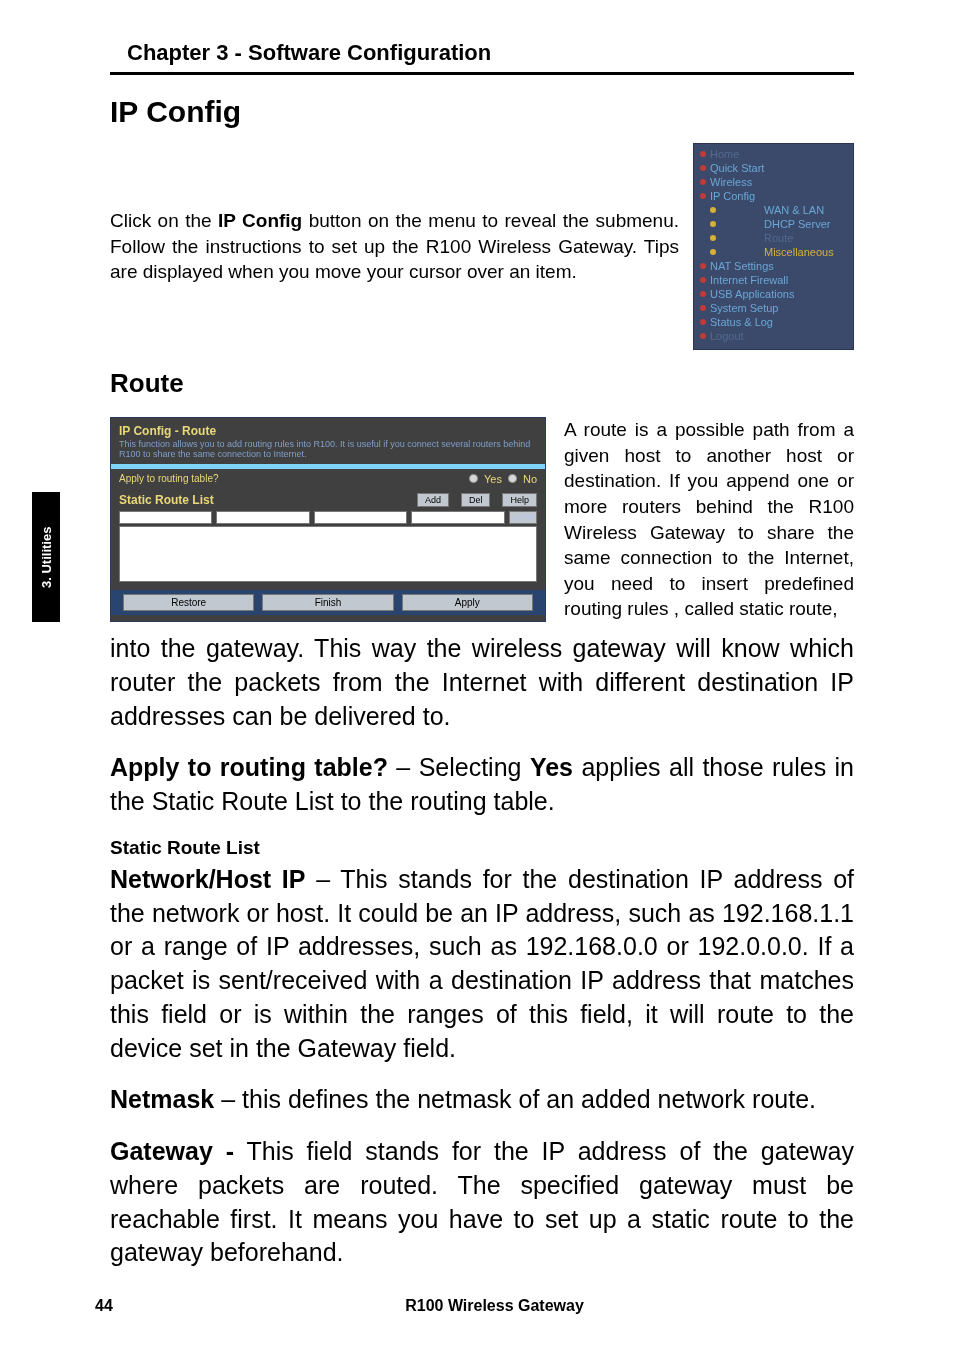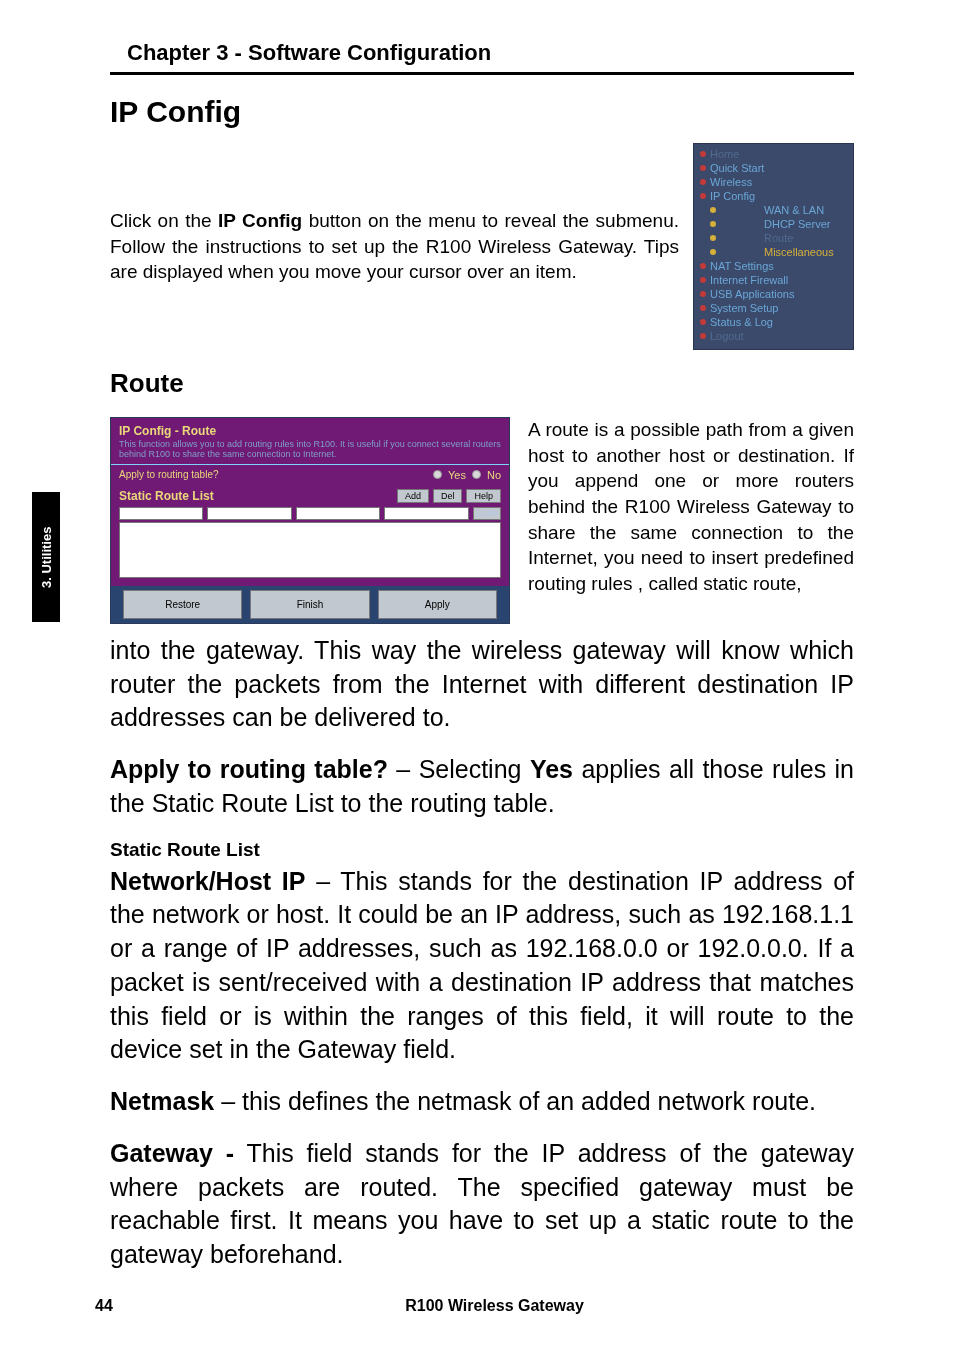"IP Config - Route" .route-panel { background: #701a75 -> #404040; width: 400px -> 436px }
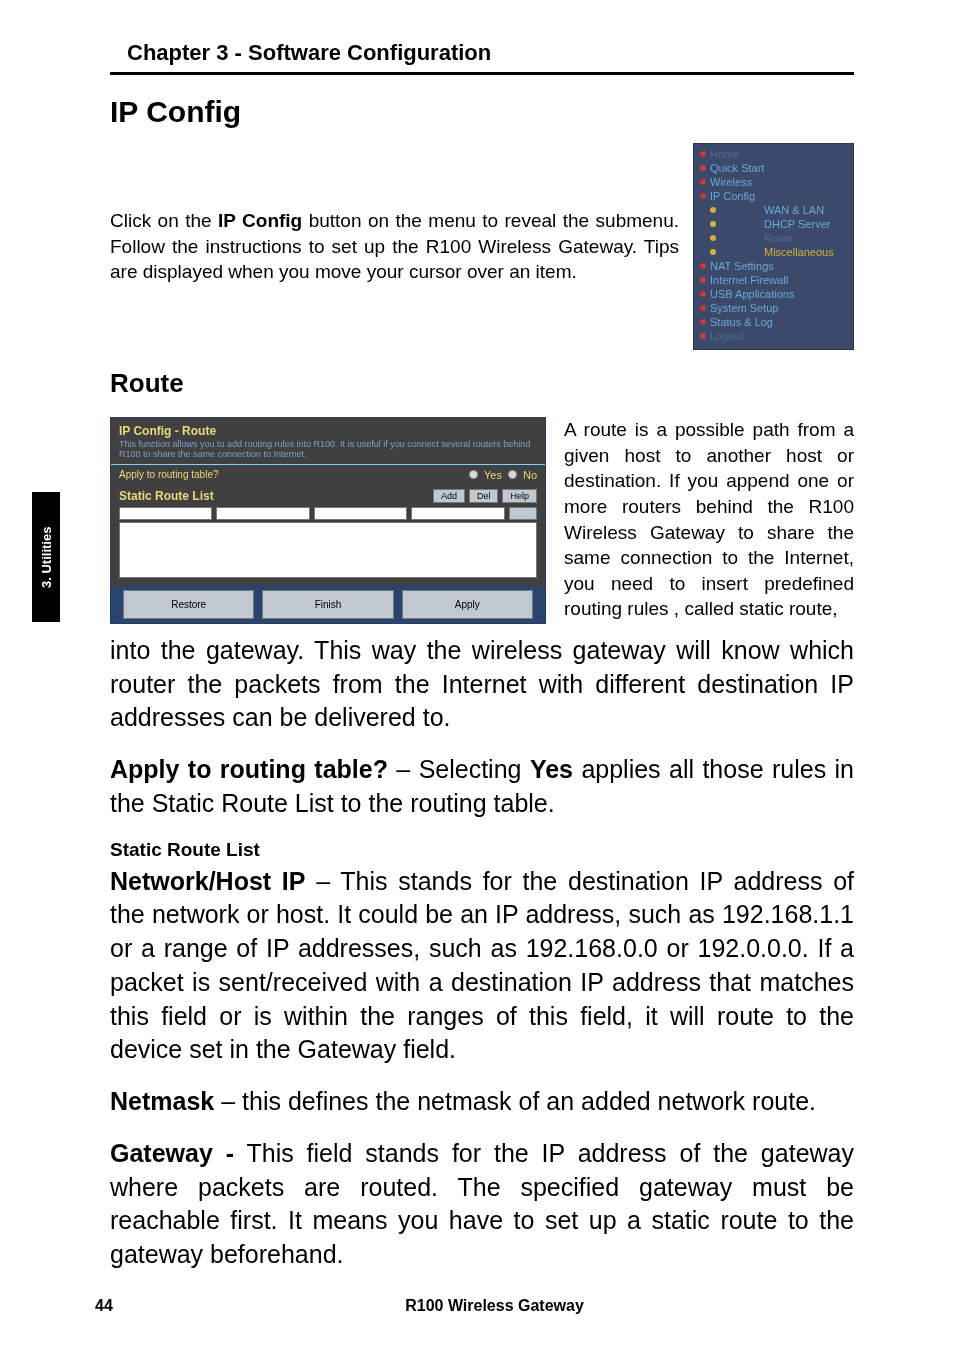"This function allows you to" .rp-desc { border-bottom: 1px solid #7dd3fc -> 5px solid #7dd3fc }
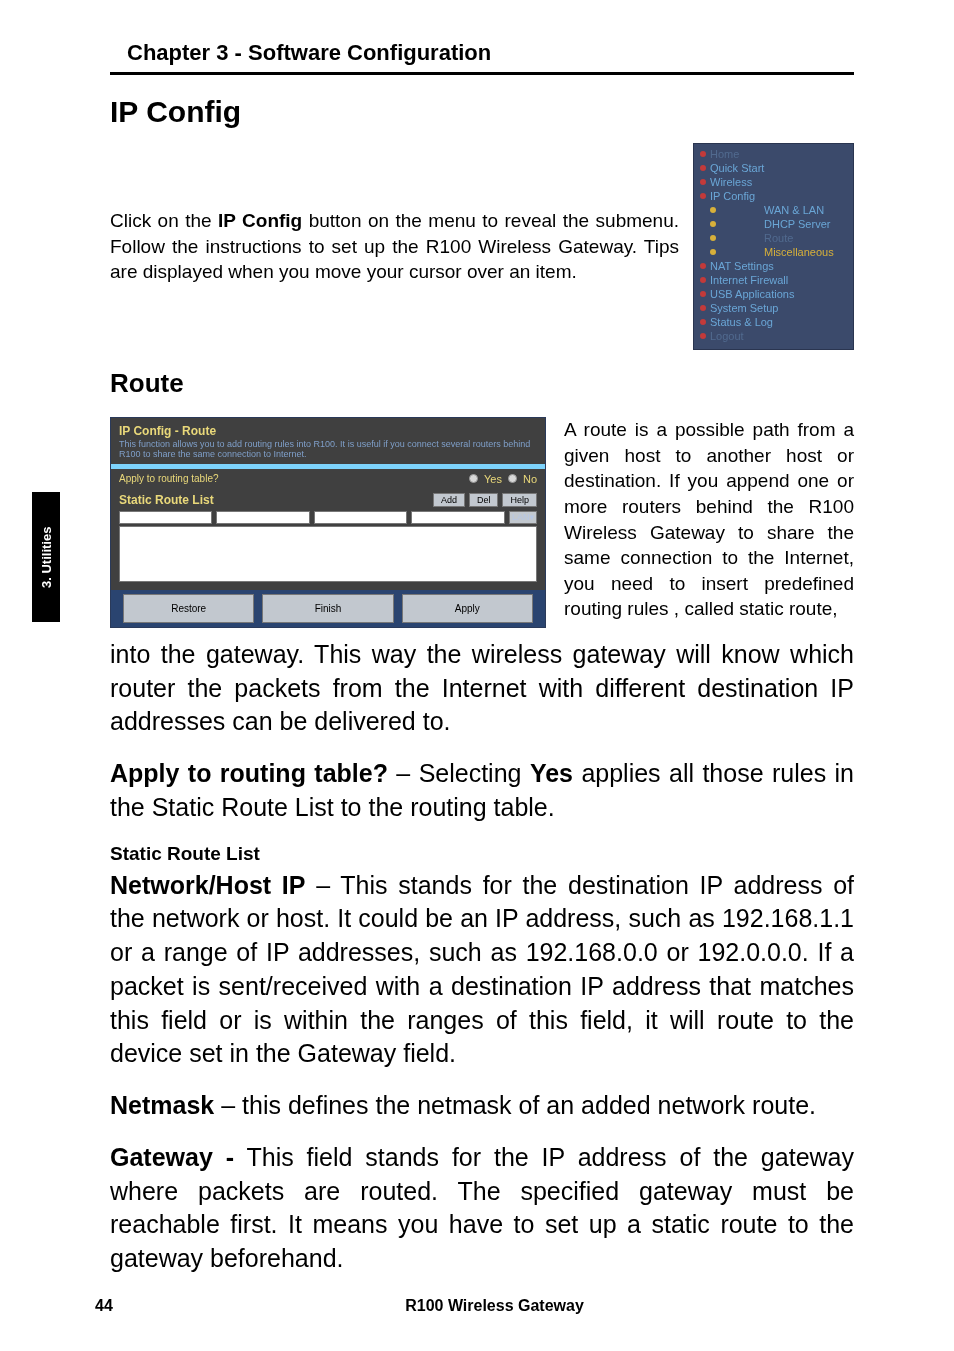"Add" .rp-btns { gap: 4px -> 12px }
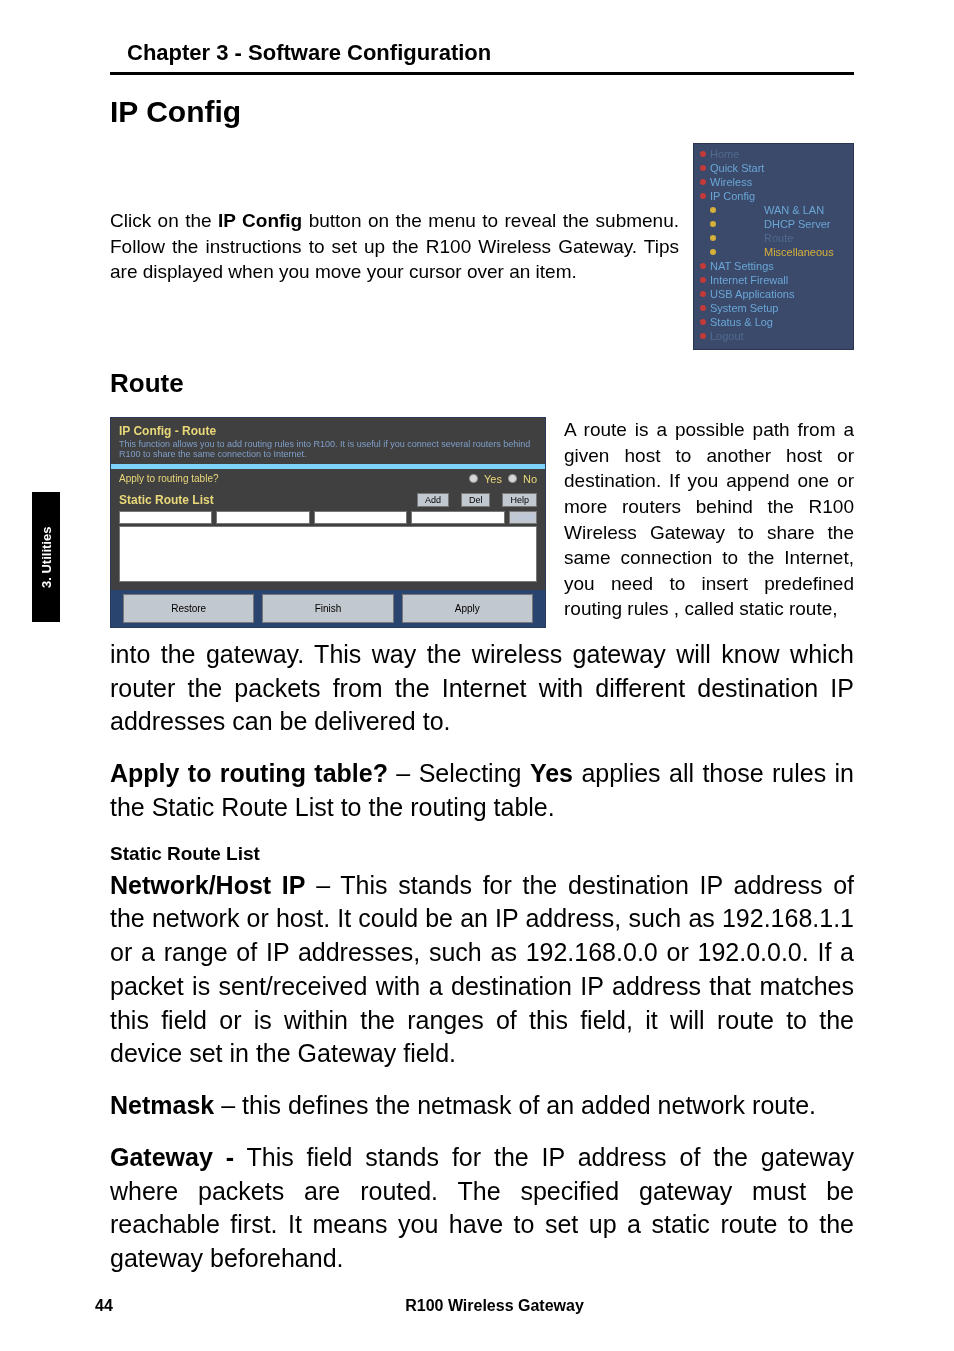"Restore" .rp-fbtn { padding: 8px 0 -> 2px 0 }
